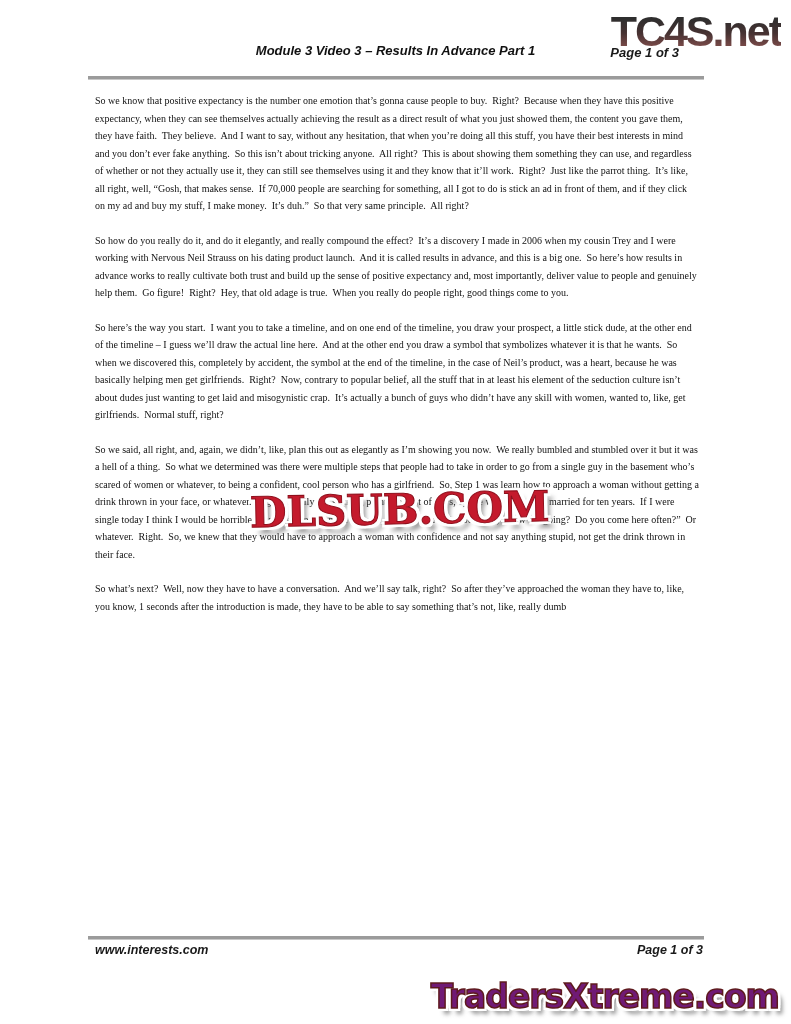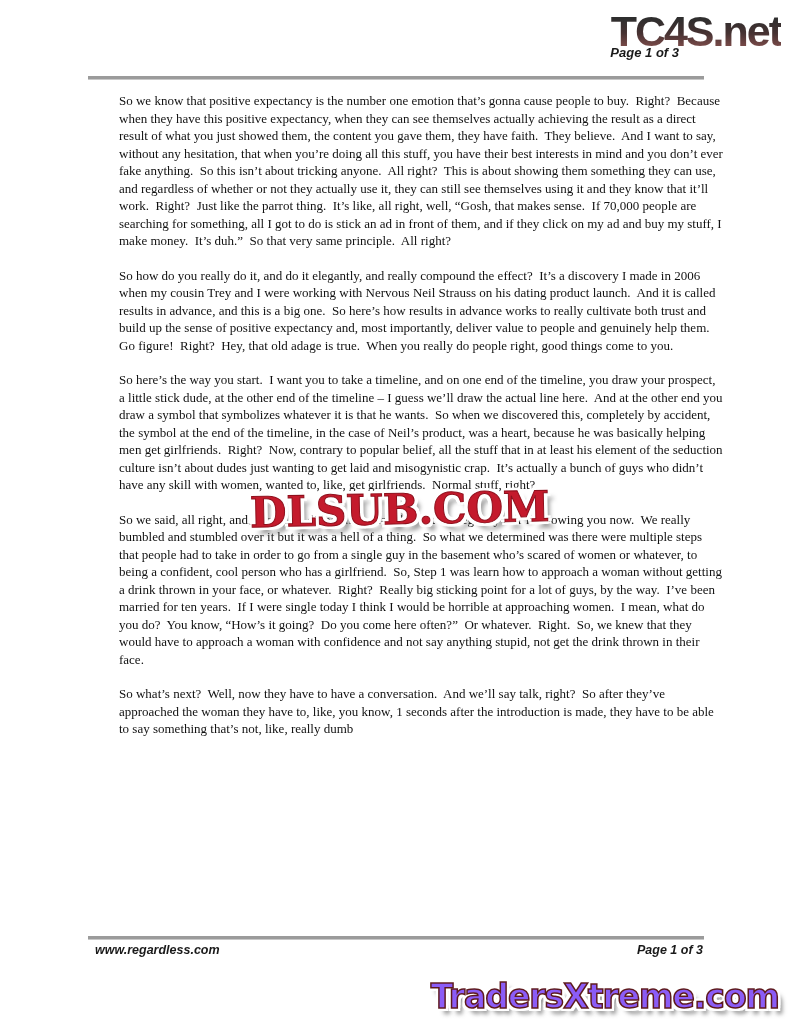"Module 3 Video 3 –" div.doc-title { html: none -> <div>Module 3 Video 3 – Results In Advance Part 1</div> }
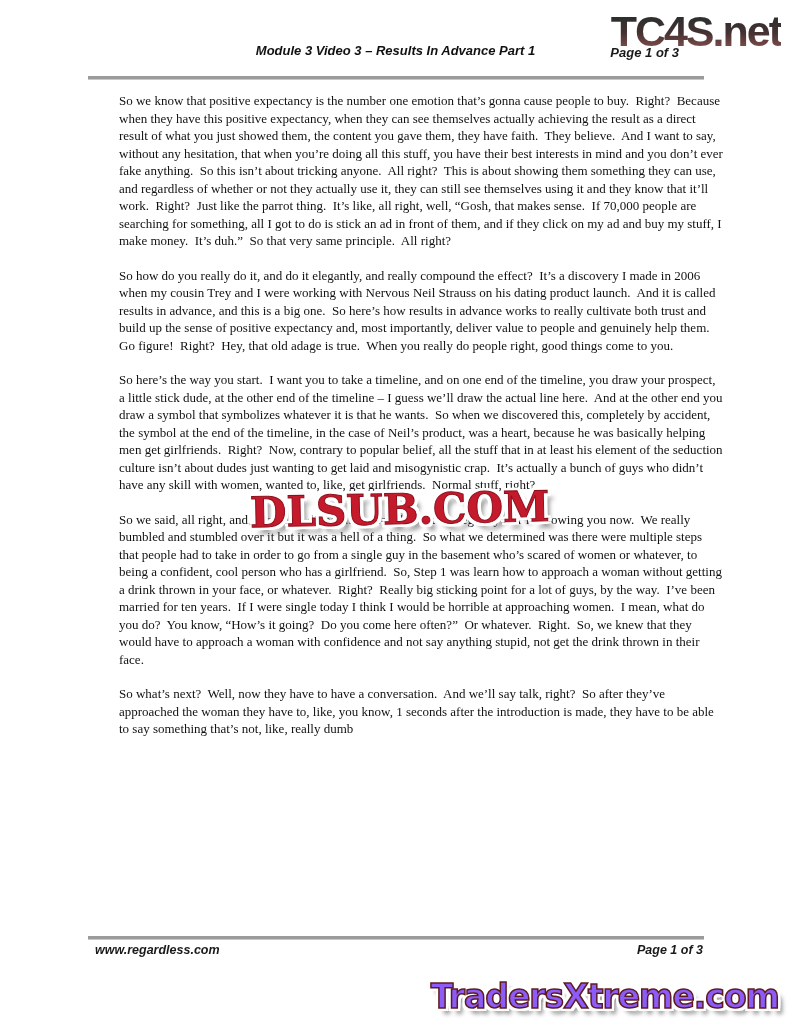"So we know that positive" .body-text { font-size: 13px -> 10px; margin-left: 24px -> none }
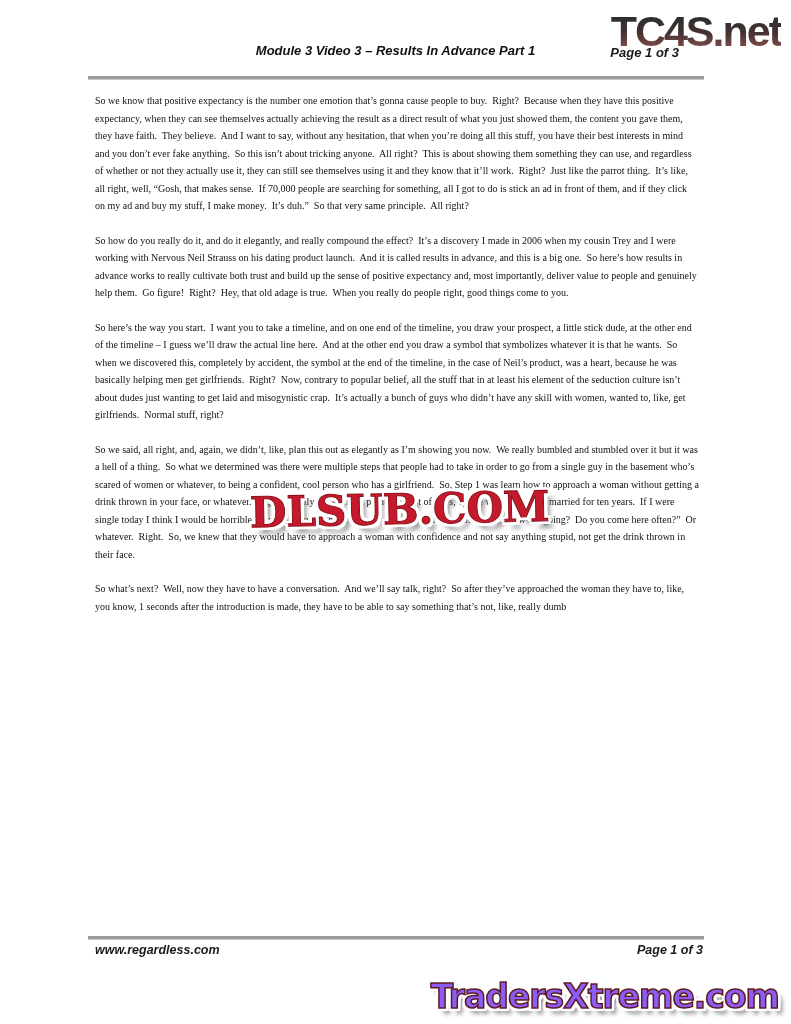"www.regardless.com" span { text: www.regardless.com -> www.interests.com }
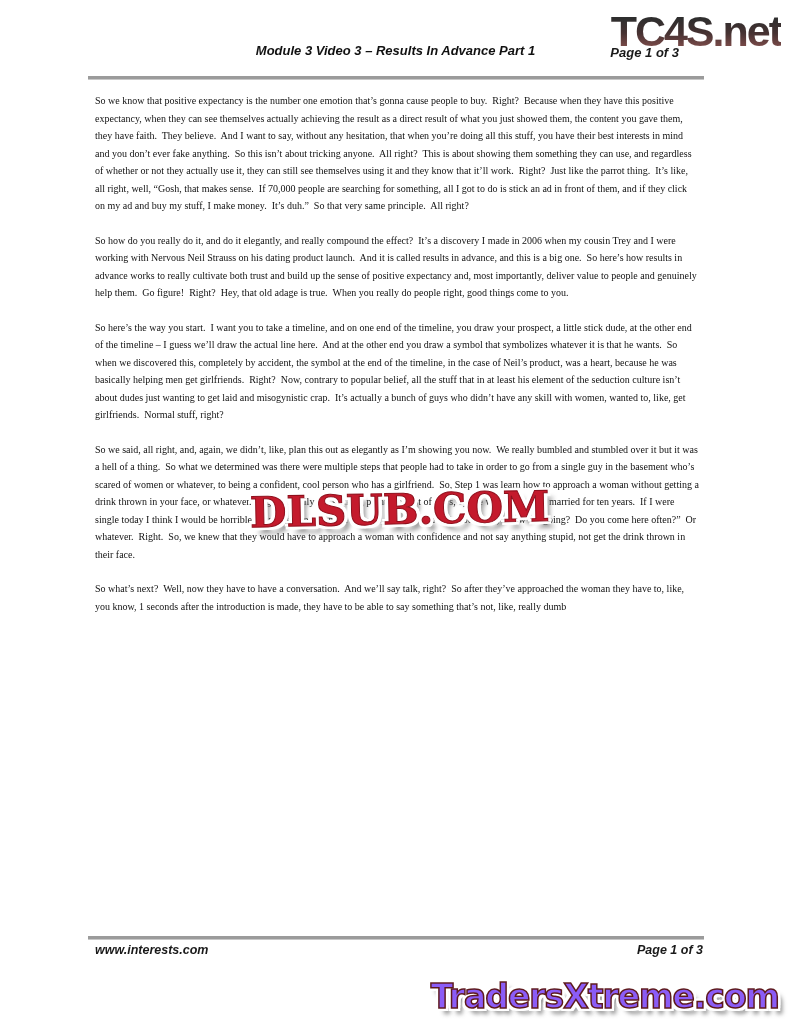"TradersXtreme.com" .bottom-logo { color: #8b5cf6 -> #701a75 }
